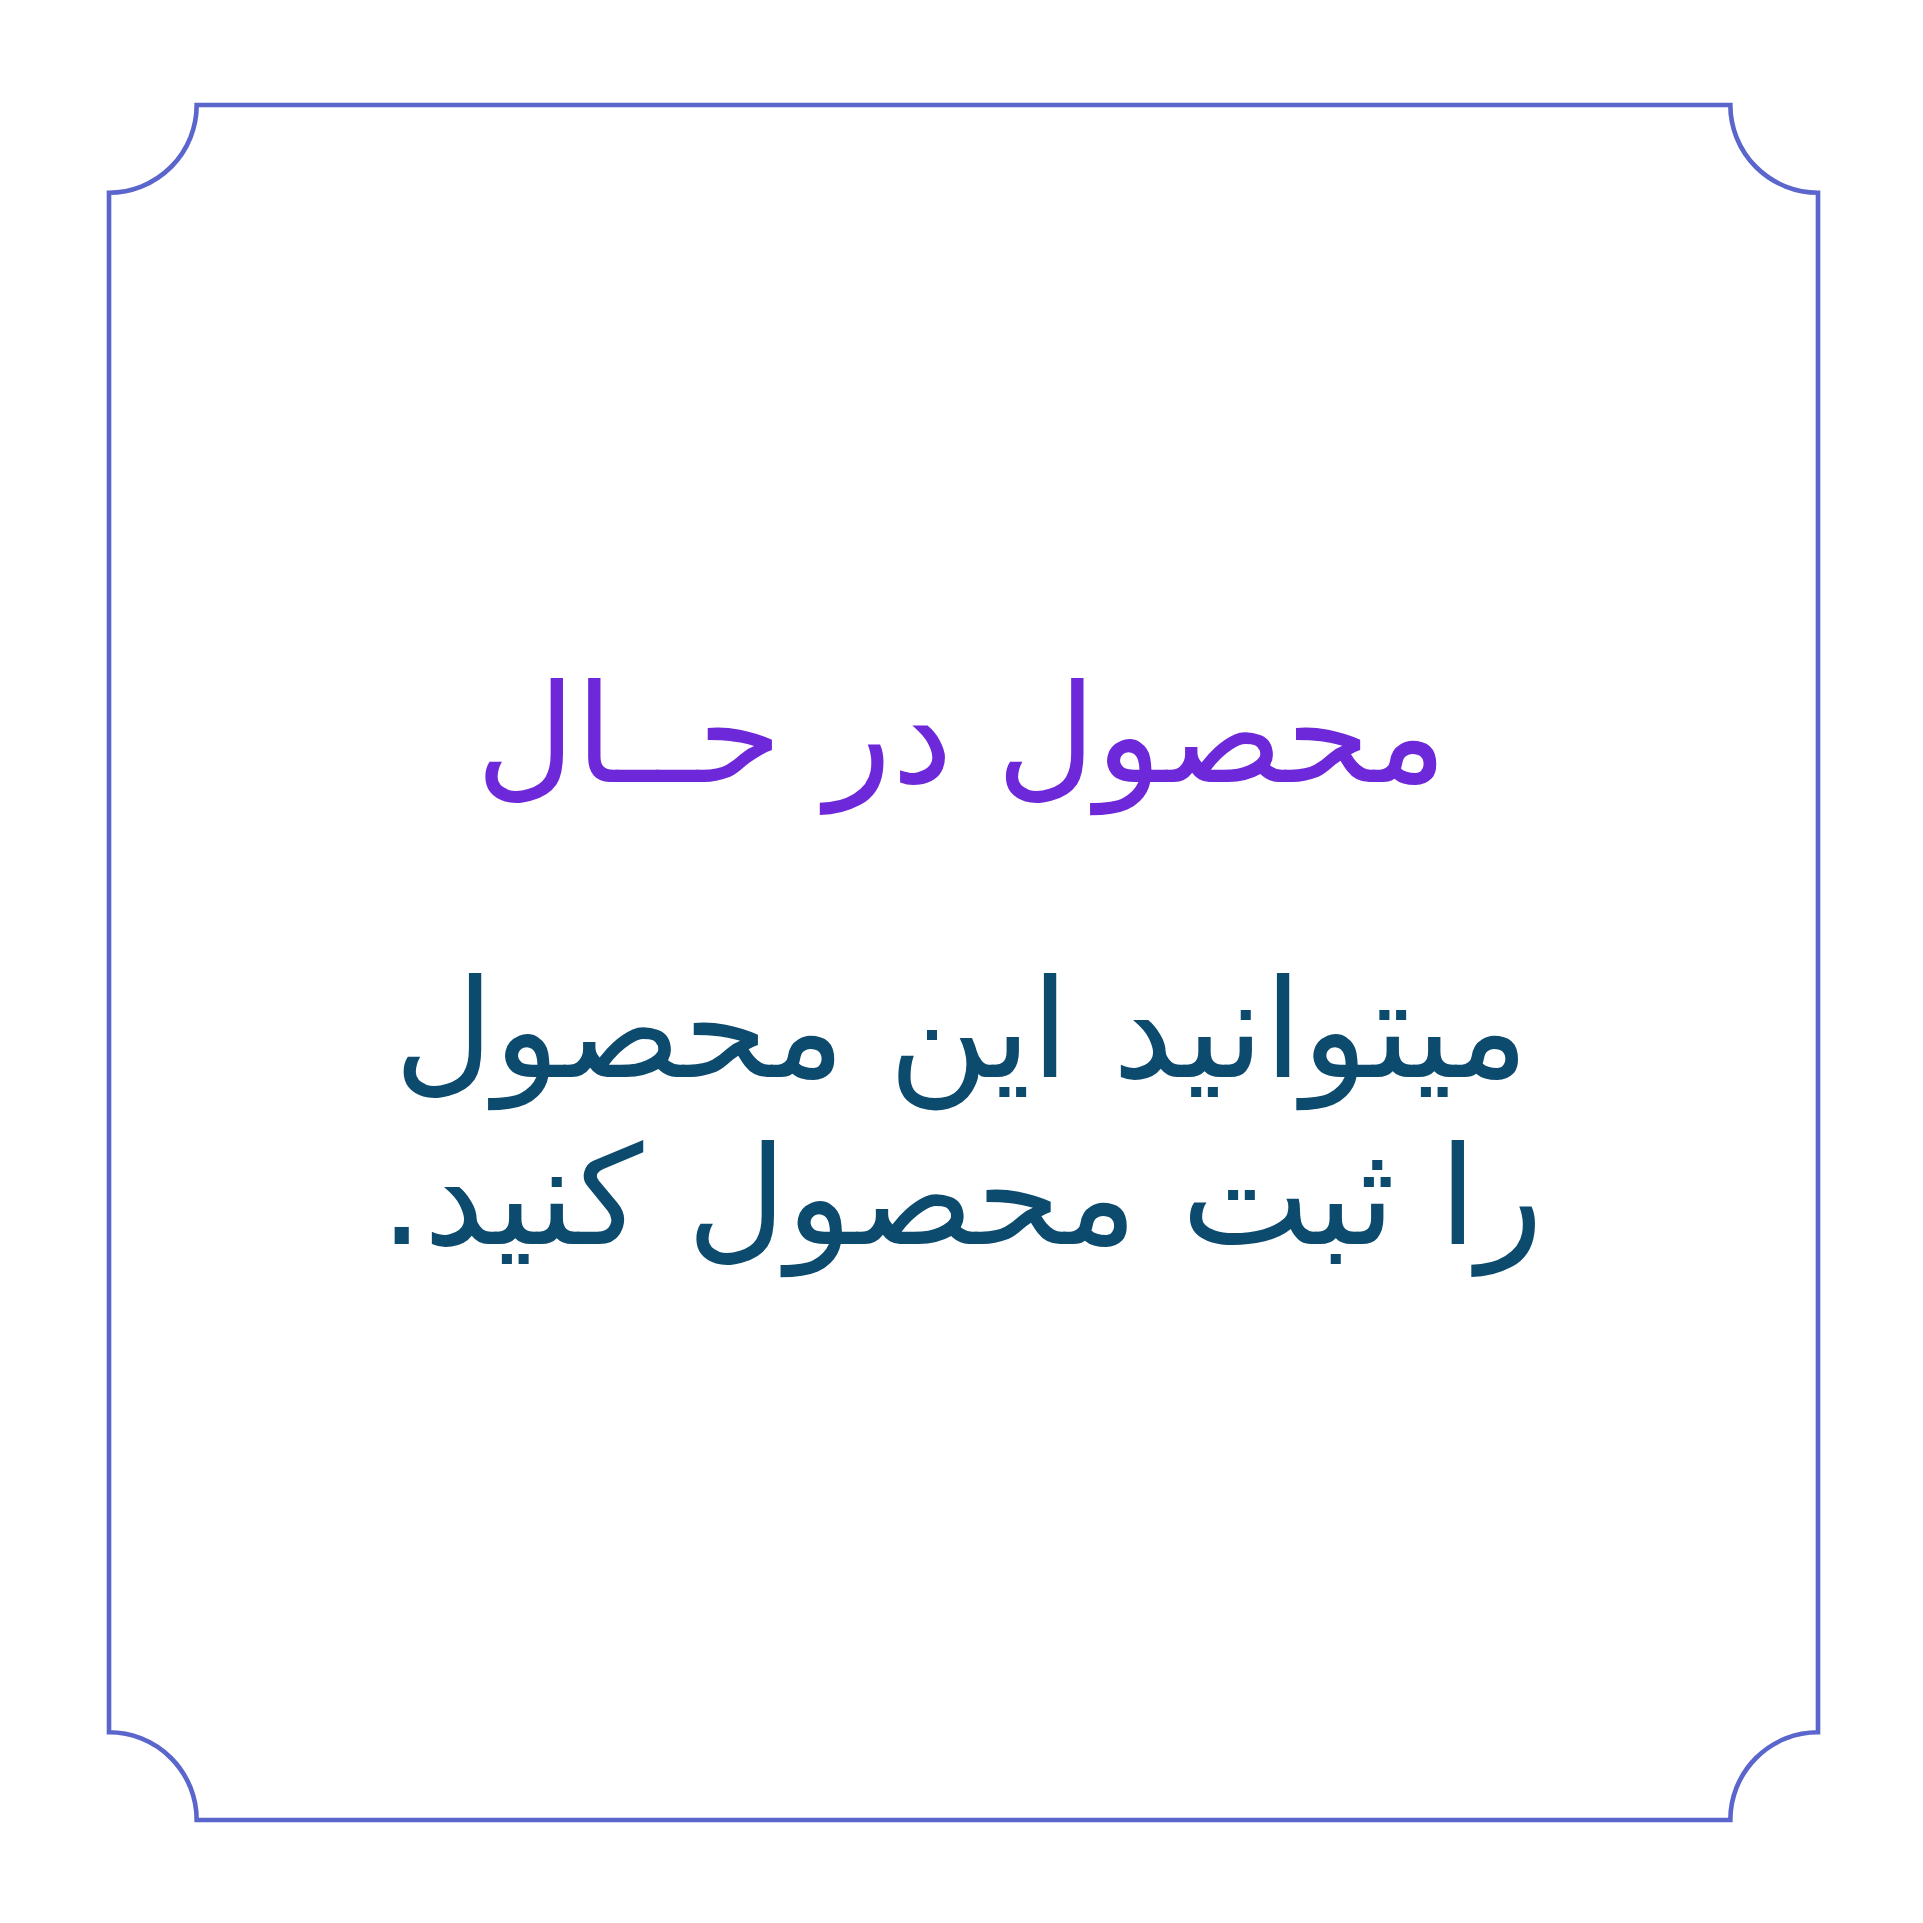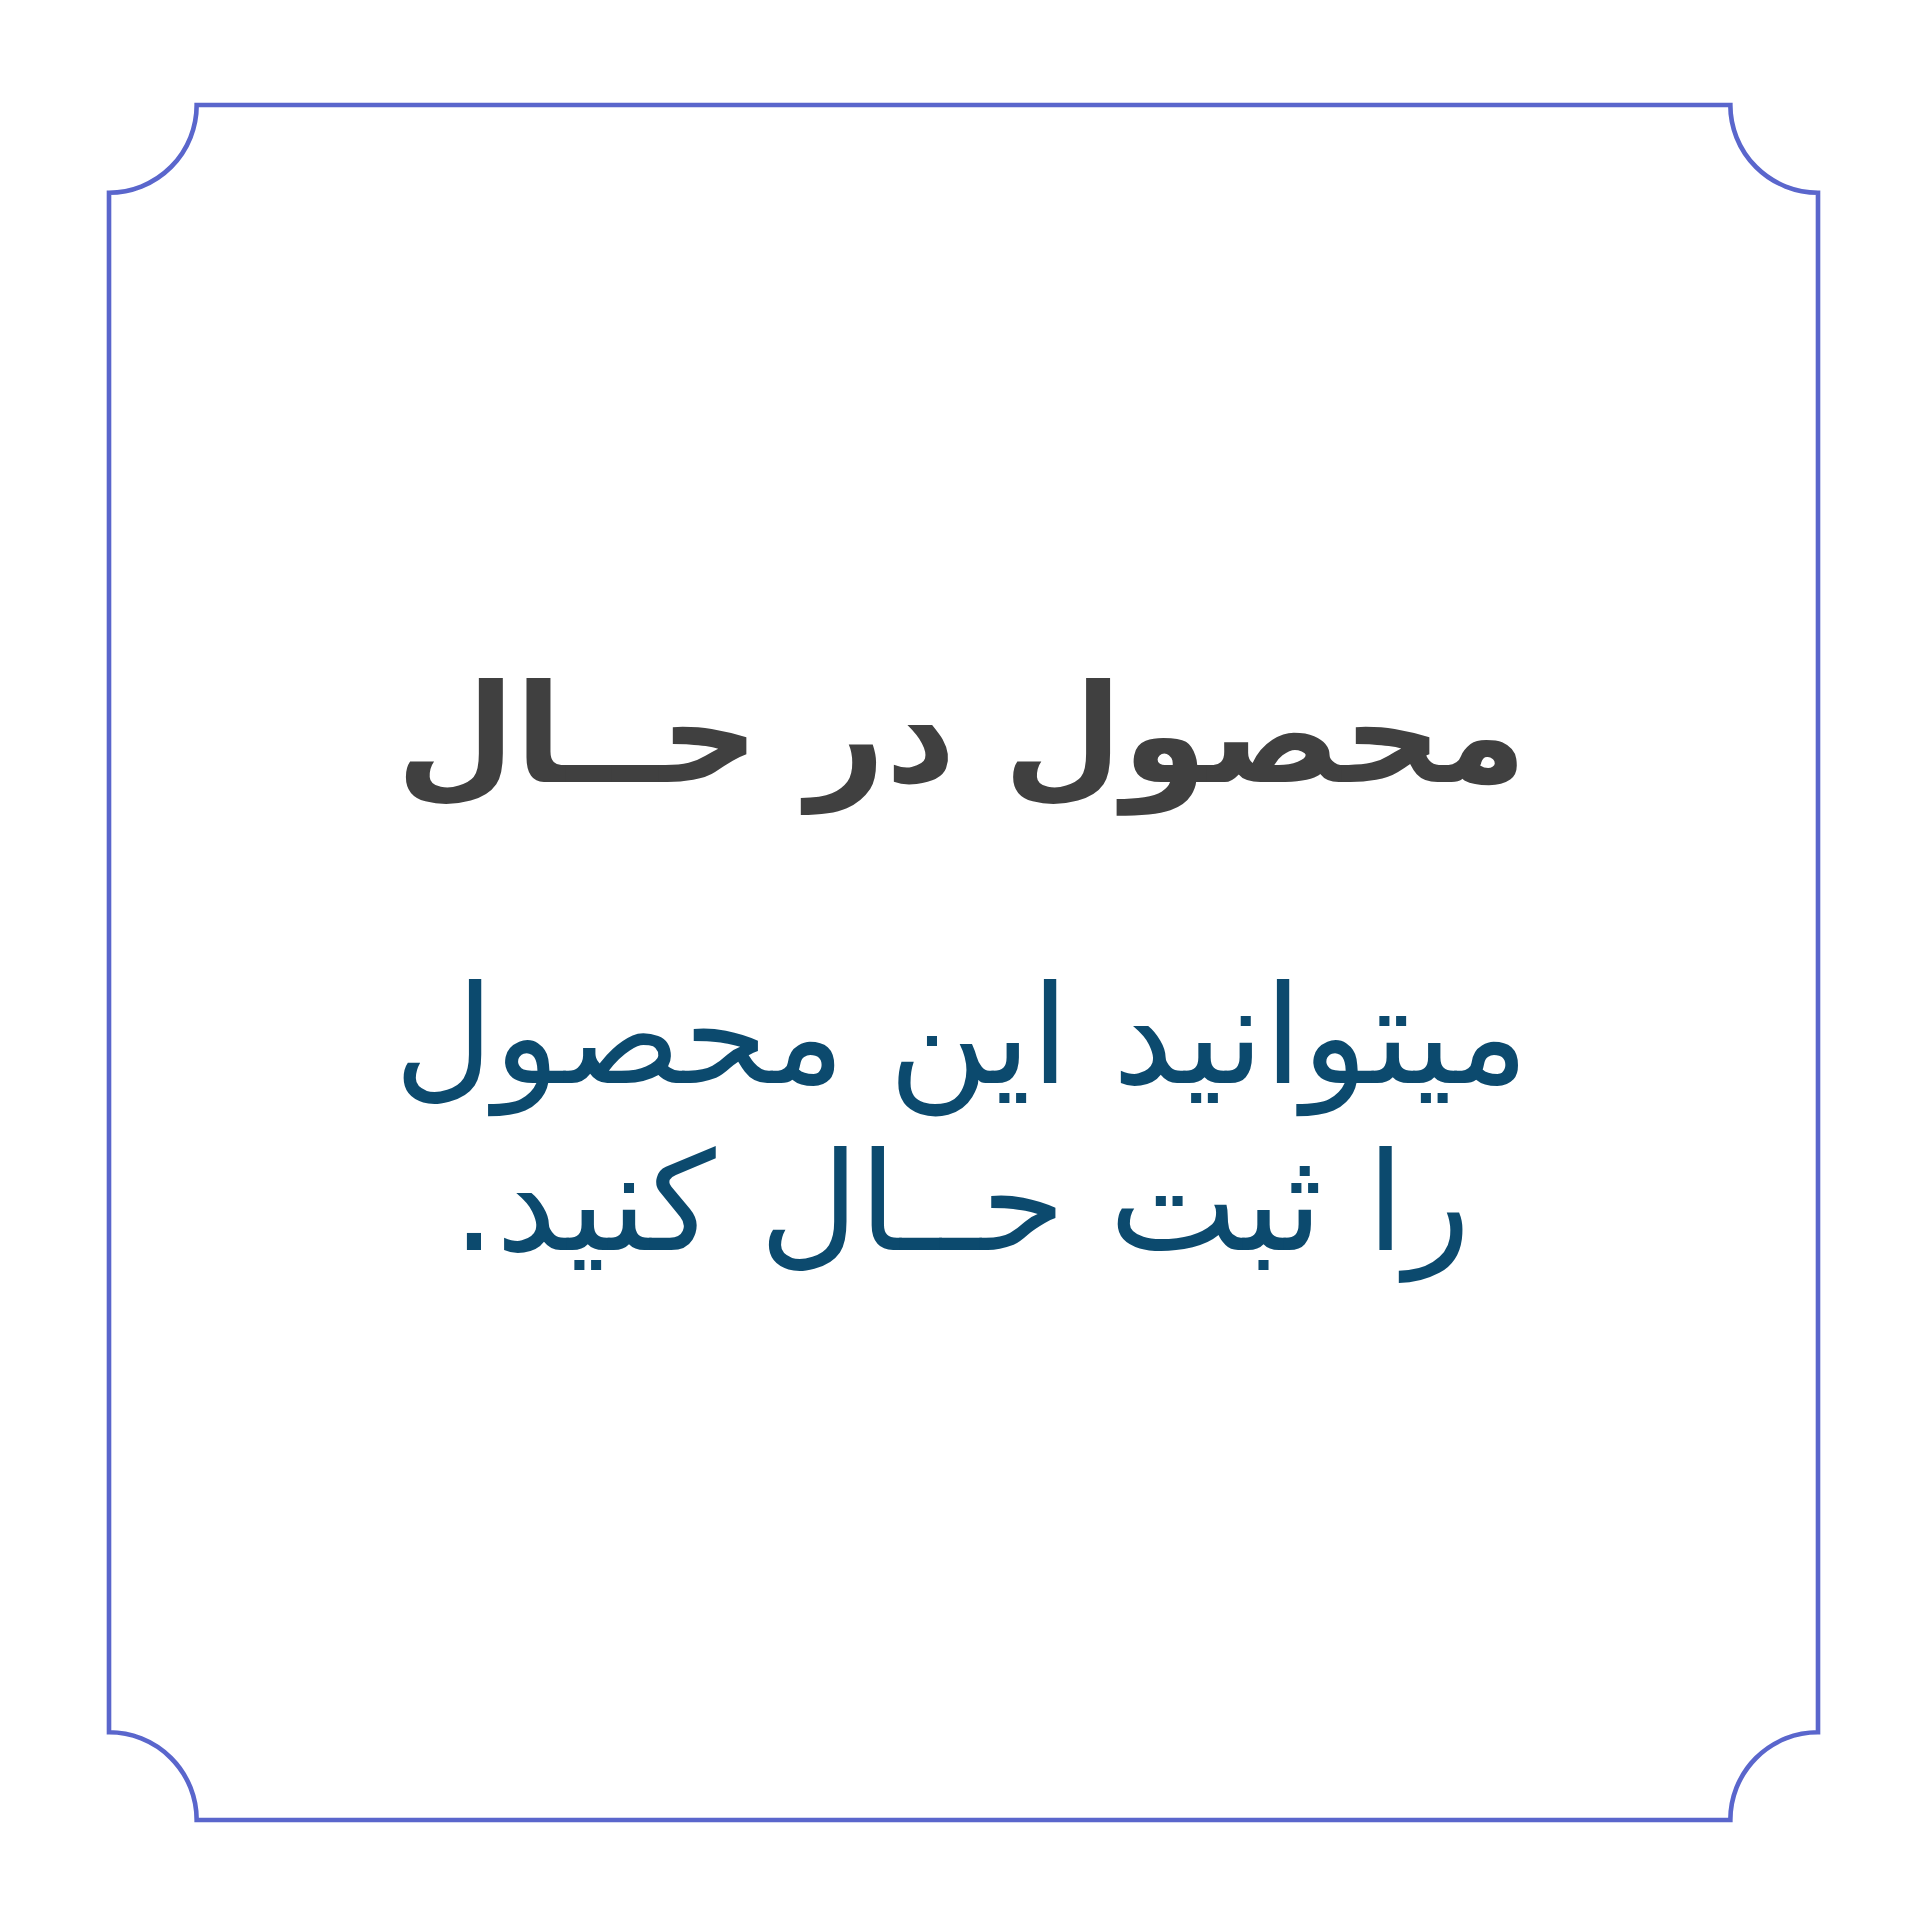"محصول در حــال" .msg-primary { color: #404040 -> #6d28d9; font-weight: 700 -> 400; margin: 14px -> 8px }
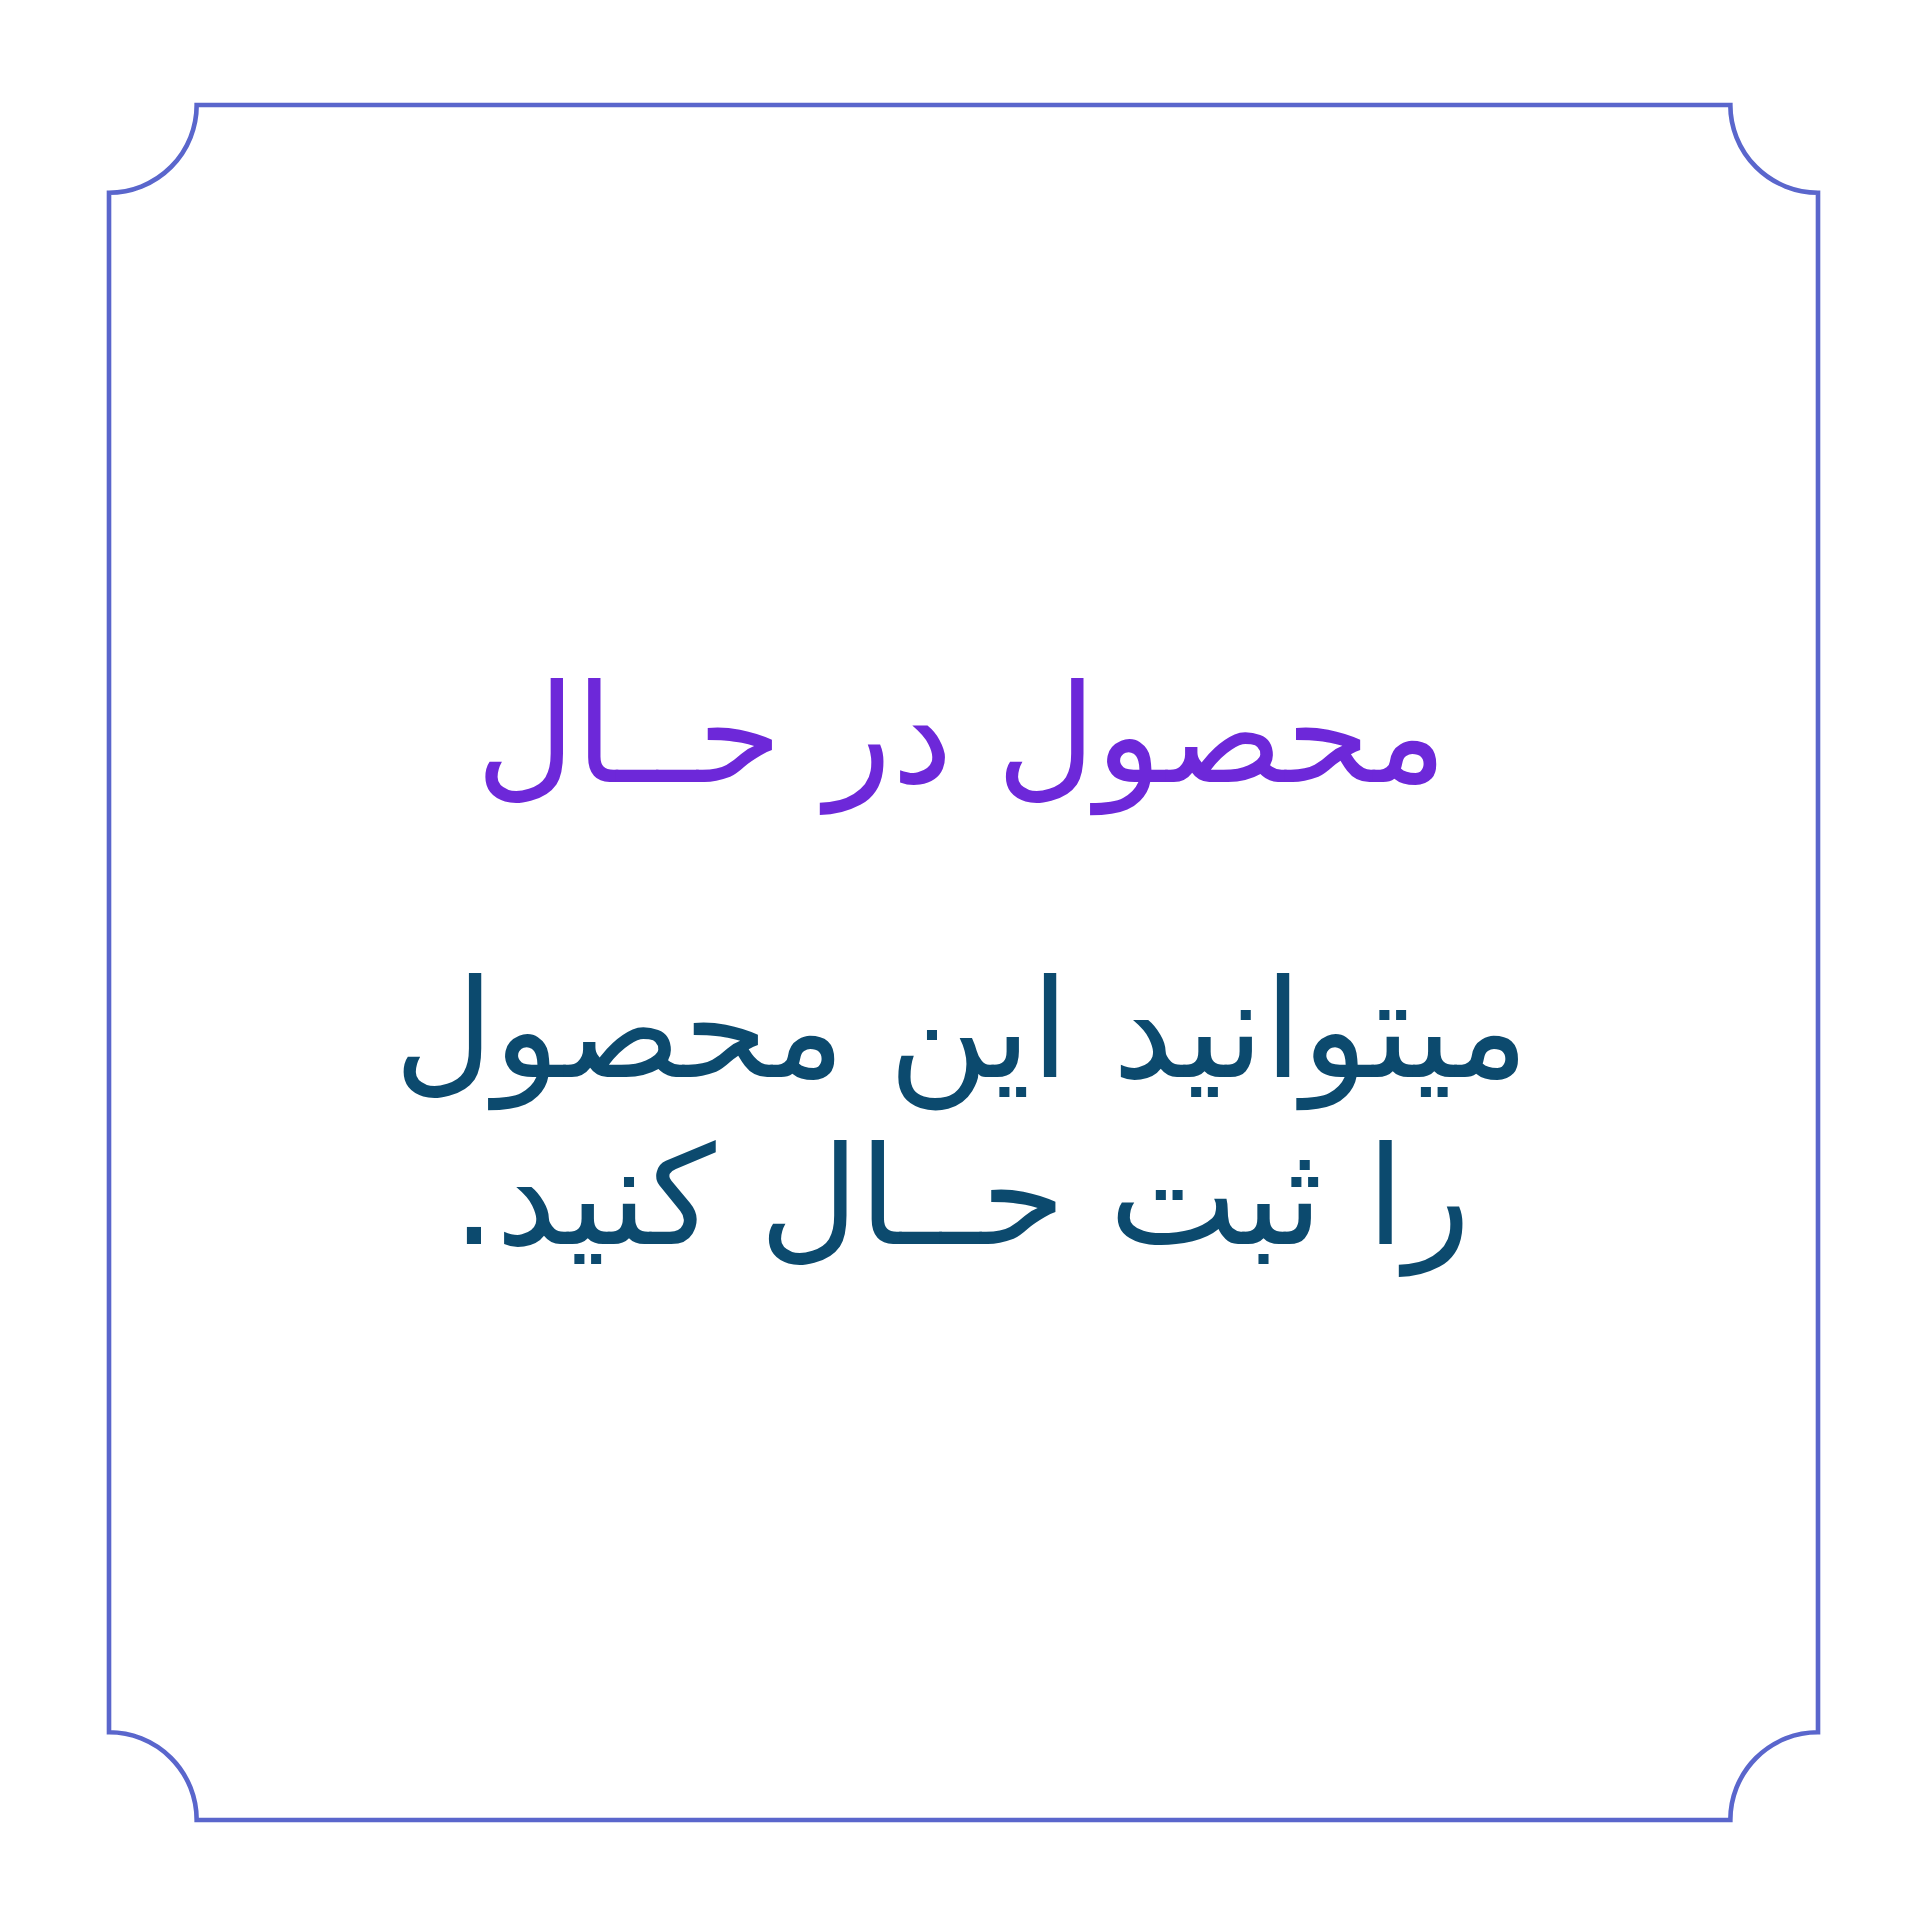"را ثبت حــال کنید." p.msg-secondary { text: حــال -> محصول }
